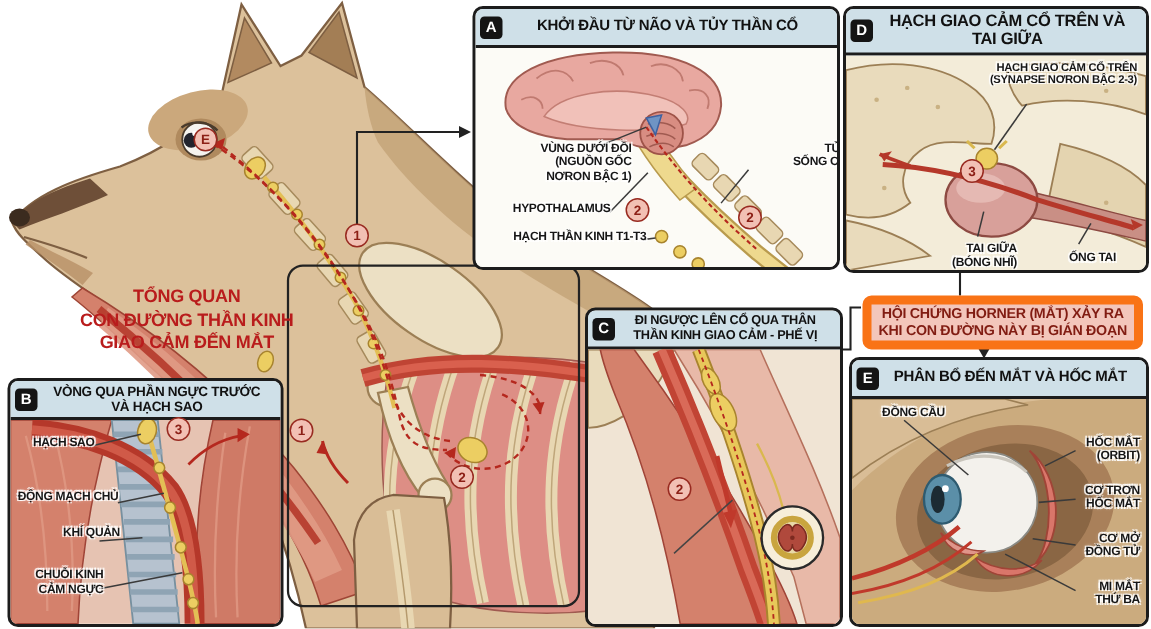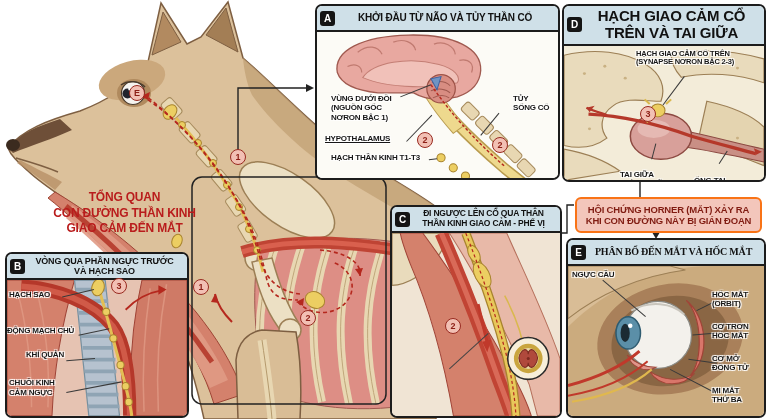"HẠCH GIAO CẢM CỔ TRÊN VÀ" div.panel-title { font-size: 15px -> 11px }
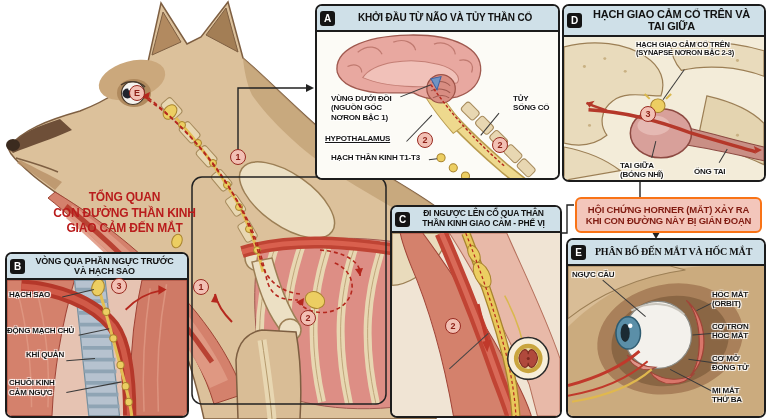"HẠCH GIAO CẢM CỔ TRÊN" .lbl { text-align: left -> right }
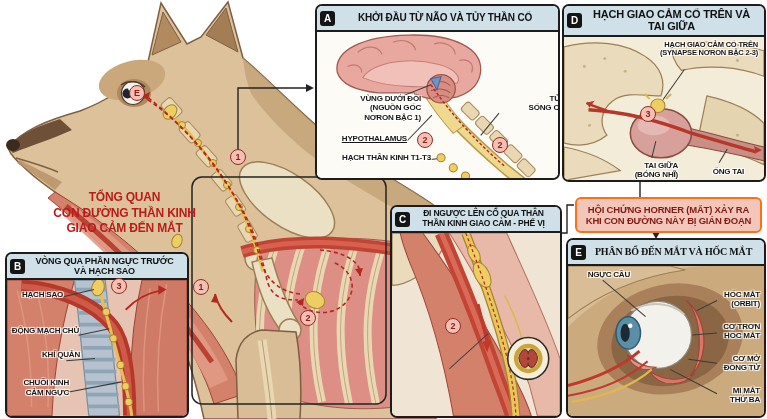"HYPOTHALAMUS" div.lbl { text-decoration: underline -> none }
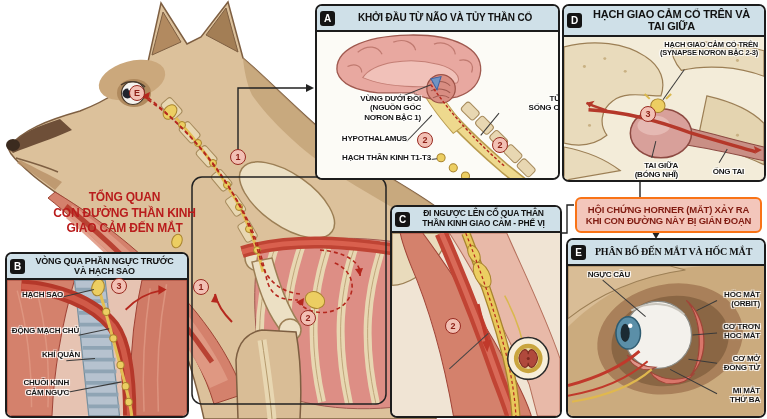"HỘI CHỨNG HORNER (MẮT) XẢY" .horner { border: 2px solid #f97316 -> 6px solid #f97316 }
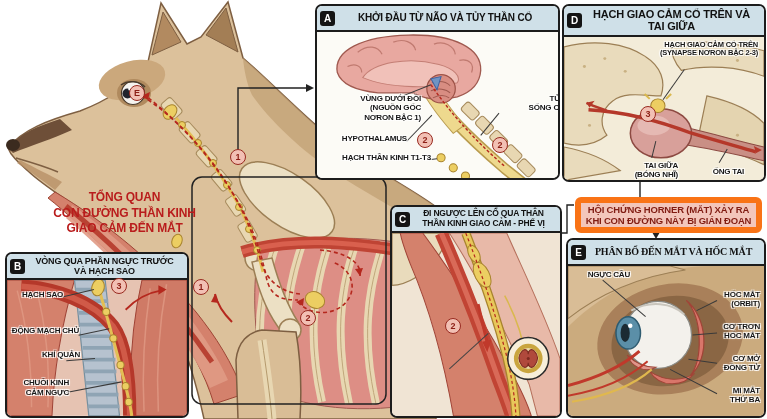"PHÂN BỔ ĐẾN MẮT VÀ" div.panel-title { font-family: Liberation Serif, serif -> none }
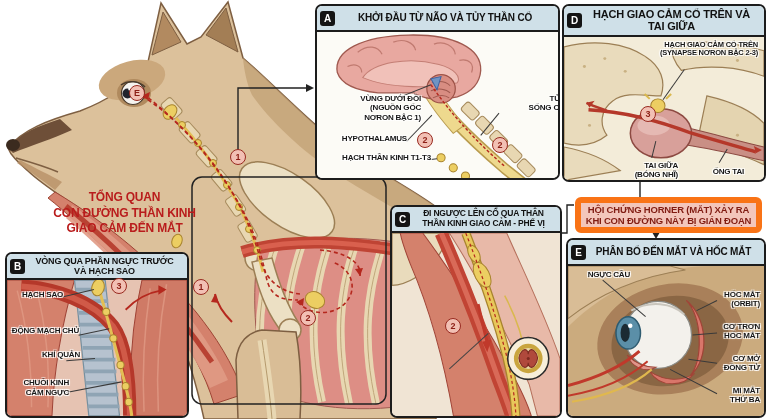"NGỰC CẦU" div.lbl { text: NGỰC -> ĐỒNG }
